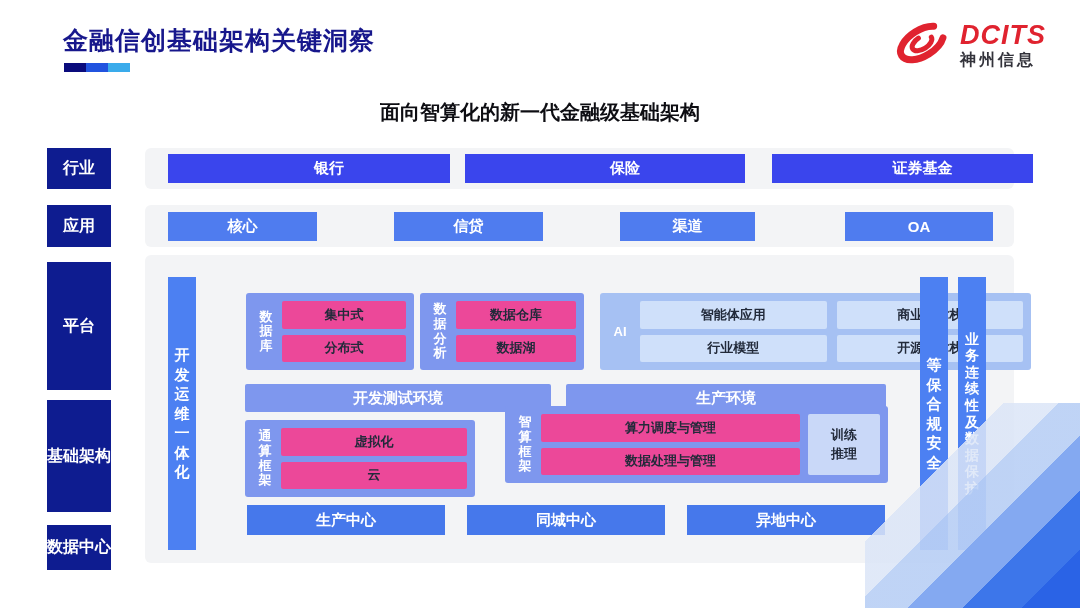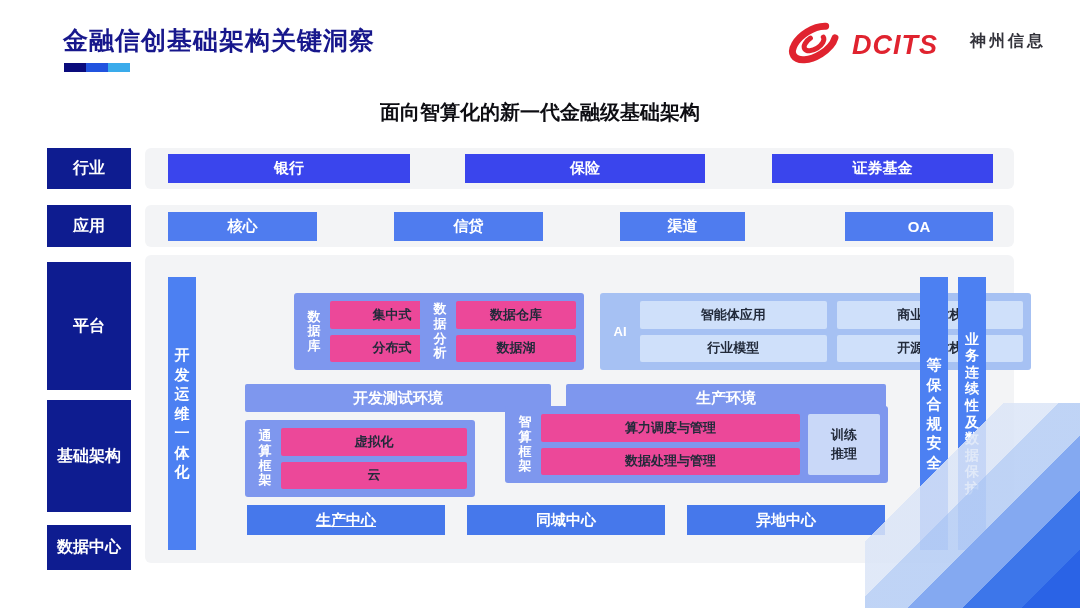"DCITS" .logo-text { flex-direction: row -> column; gap: 32px -> none }
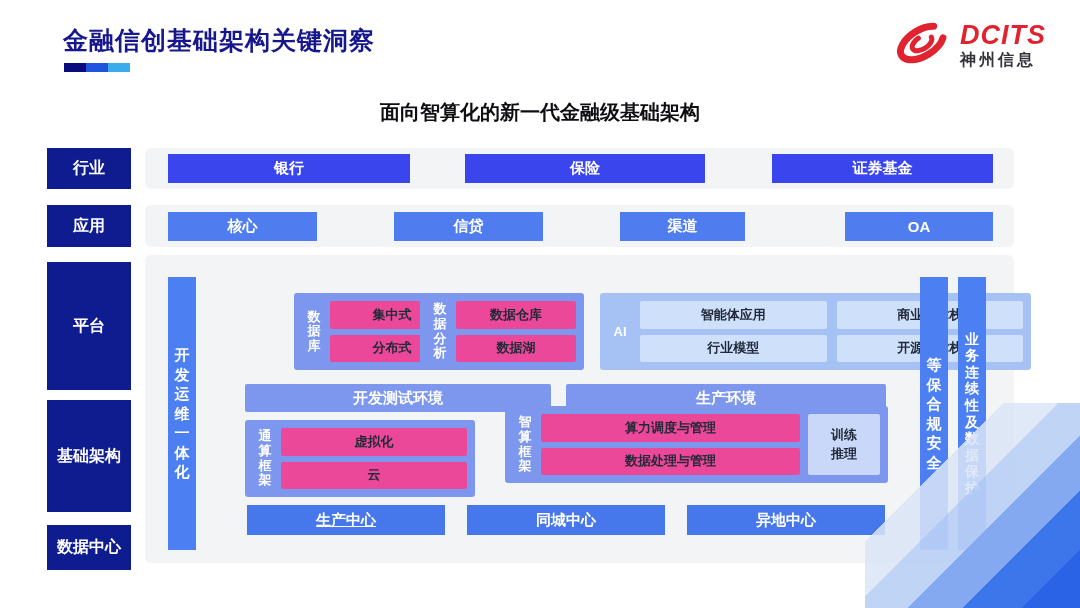"行业" .lbl { width: 84px -> 64px }
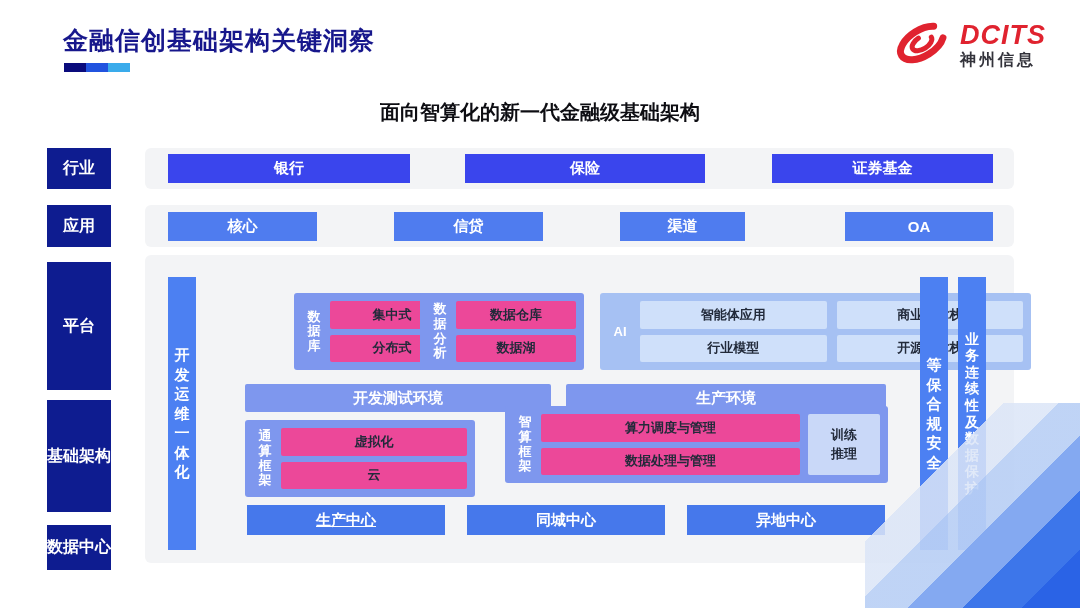"银行" .btn1 { padding-left: none -> 40px }
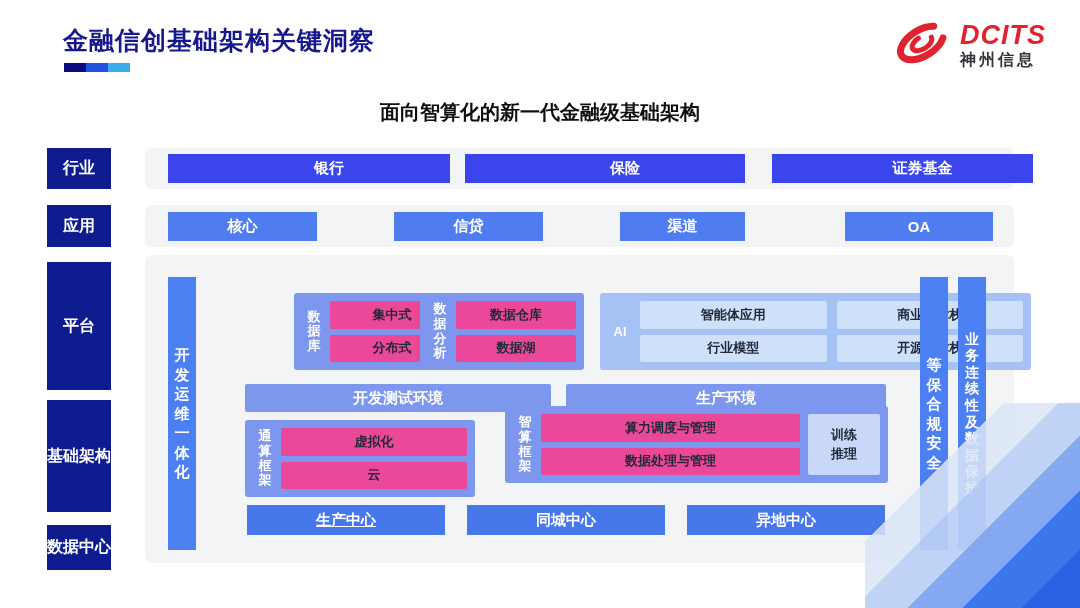"渠道" .b-channel { width: 125px -> 135px }
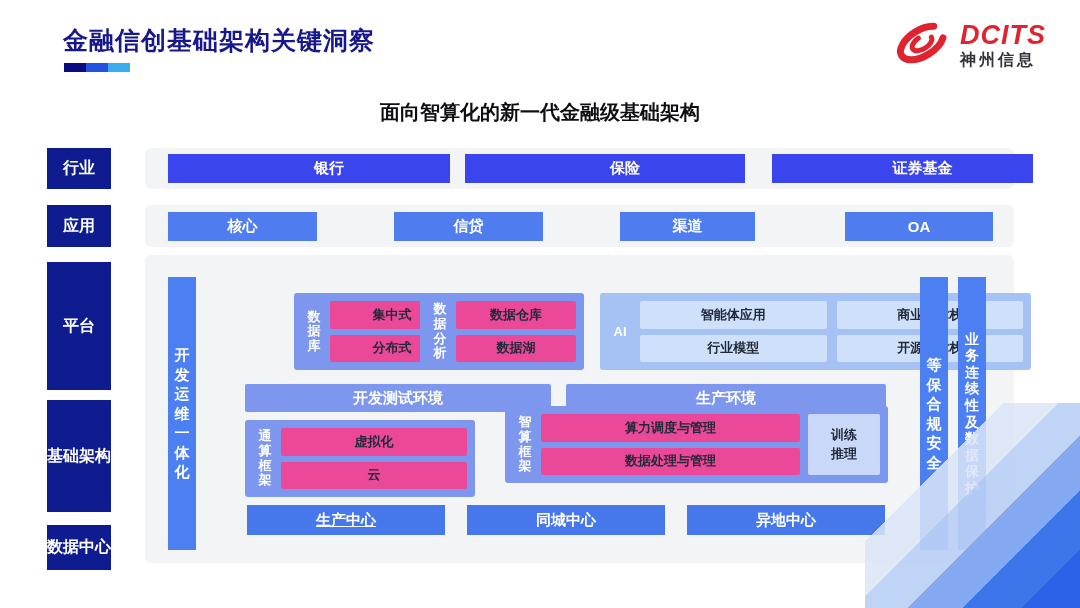"数据库" .g-database { margin-left: 48px -> none }
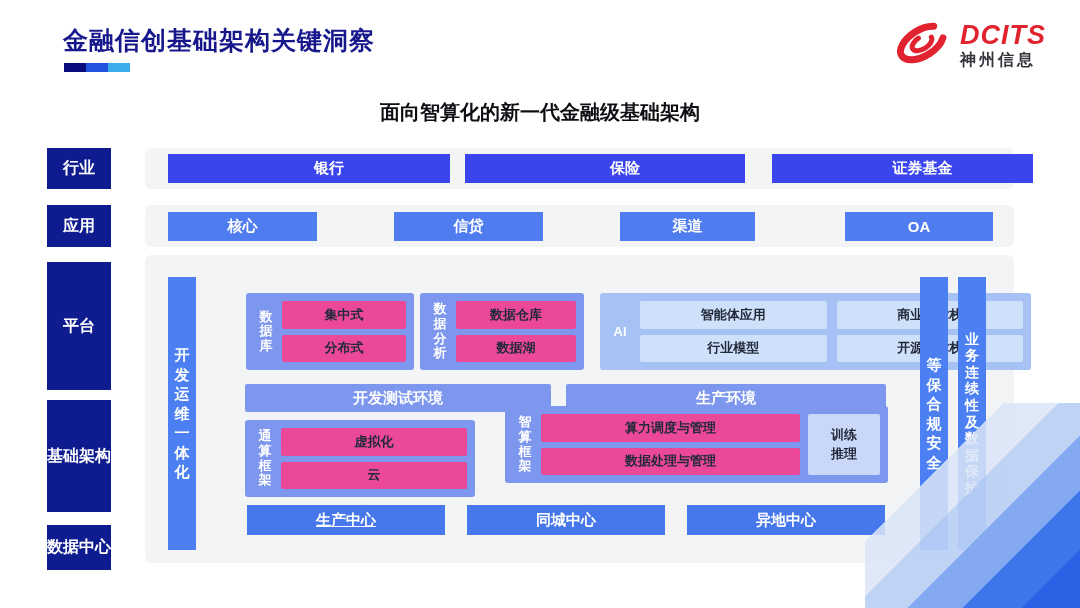"生产中心" .c-prod { text-decoration: underline -> none }
